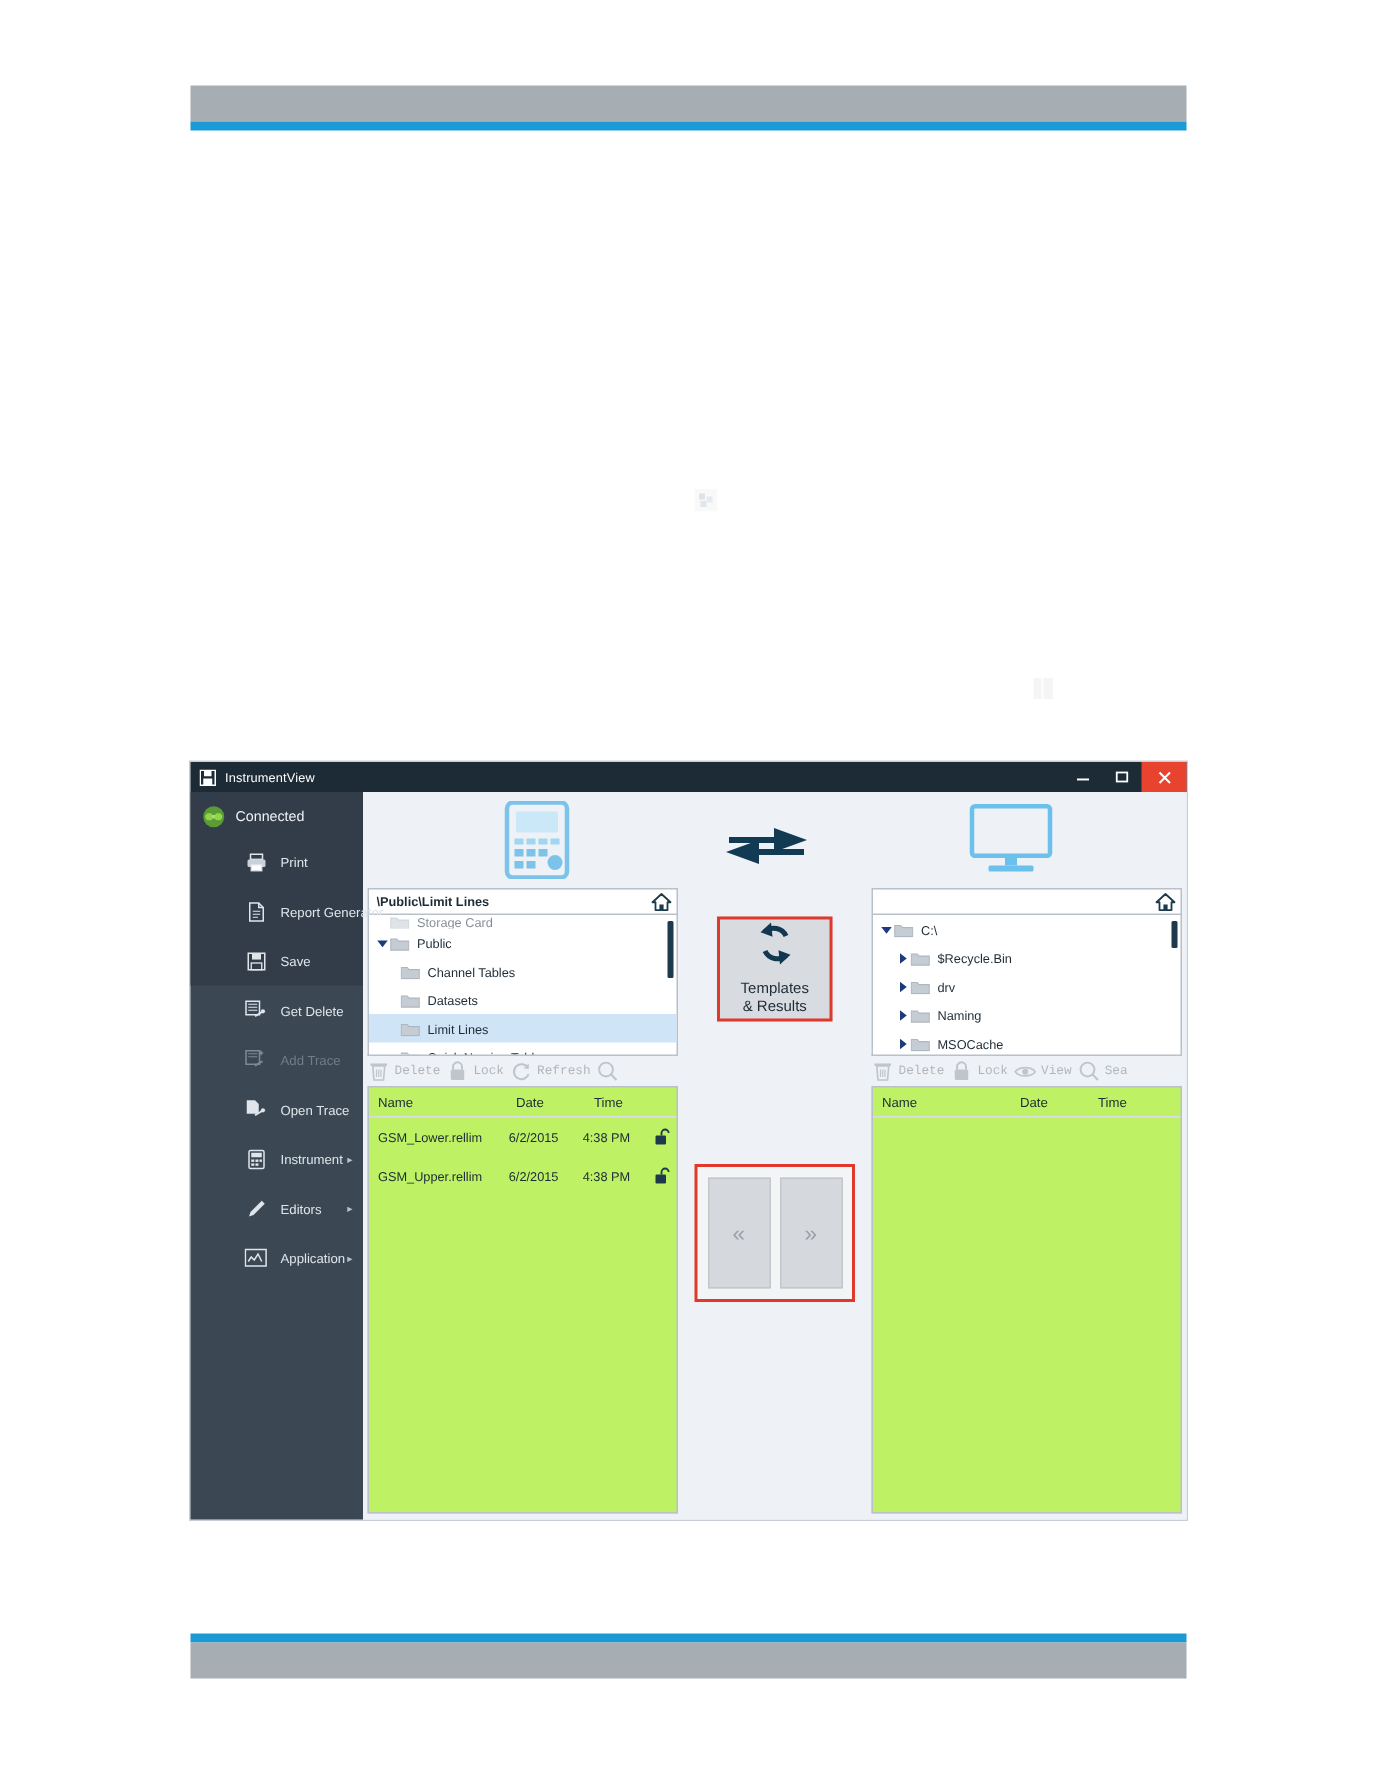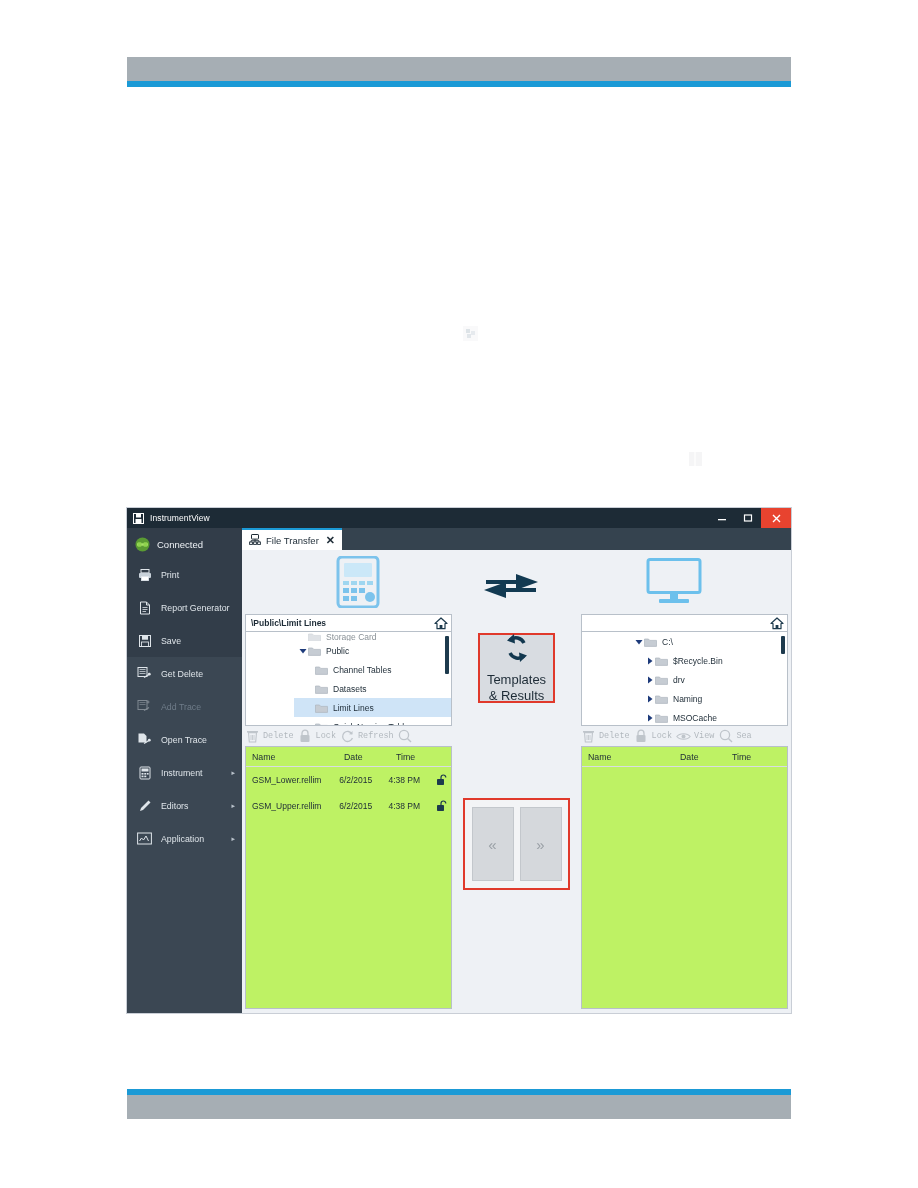"File Transfer" div { html: <div> <div> <span> <svg> <rect></rect> <path></path> <rect></rect> <rect></rect> <rect></rect> </svg> </span> <span>File Transfer</span> <span>✕</span> </div> </div> -> none }
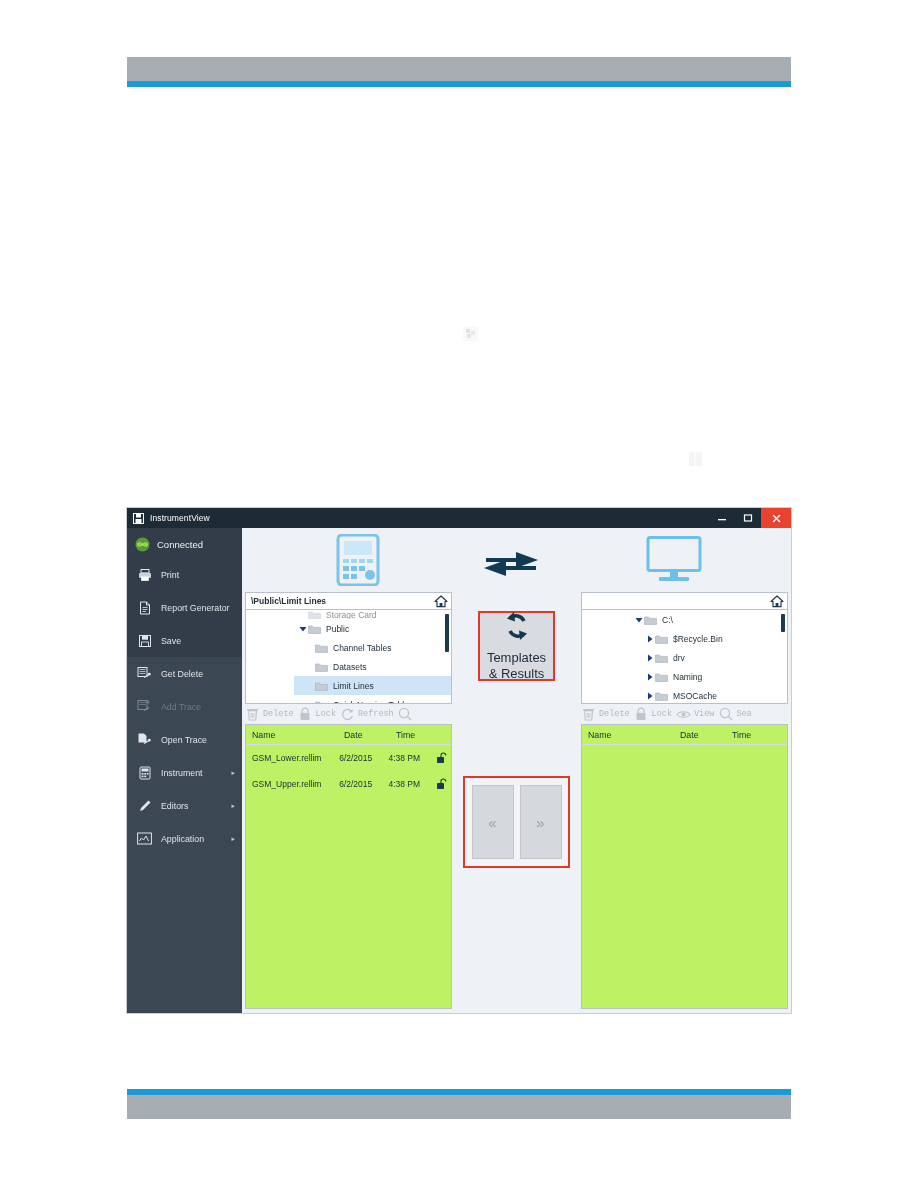"Print" .side-item { margin-left: none -> 26px }
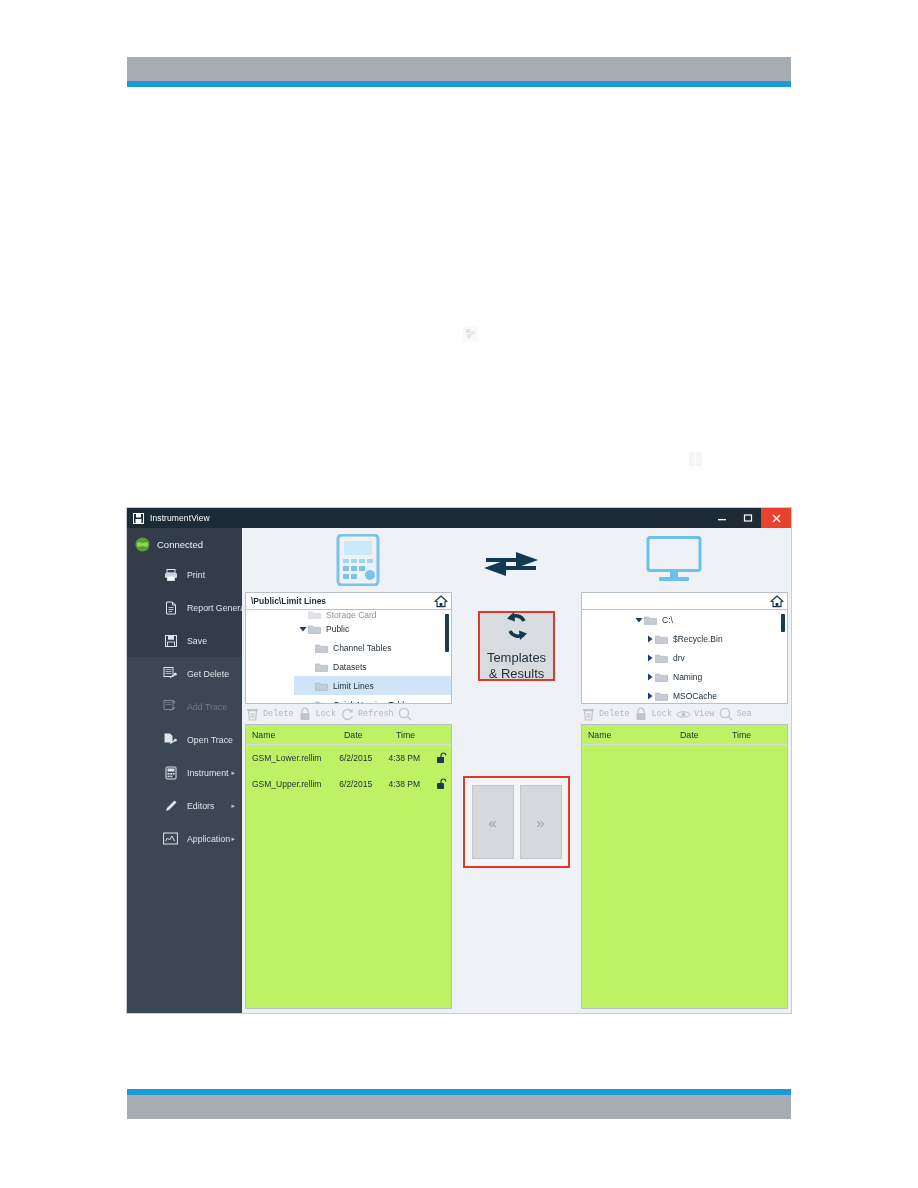"Storage Card" .tree-row { margin-left: 48px -> none }
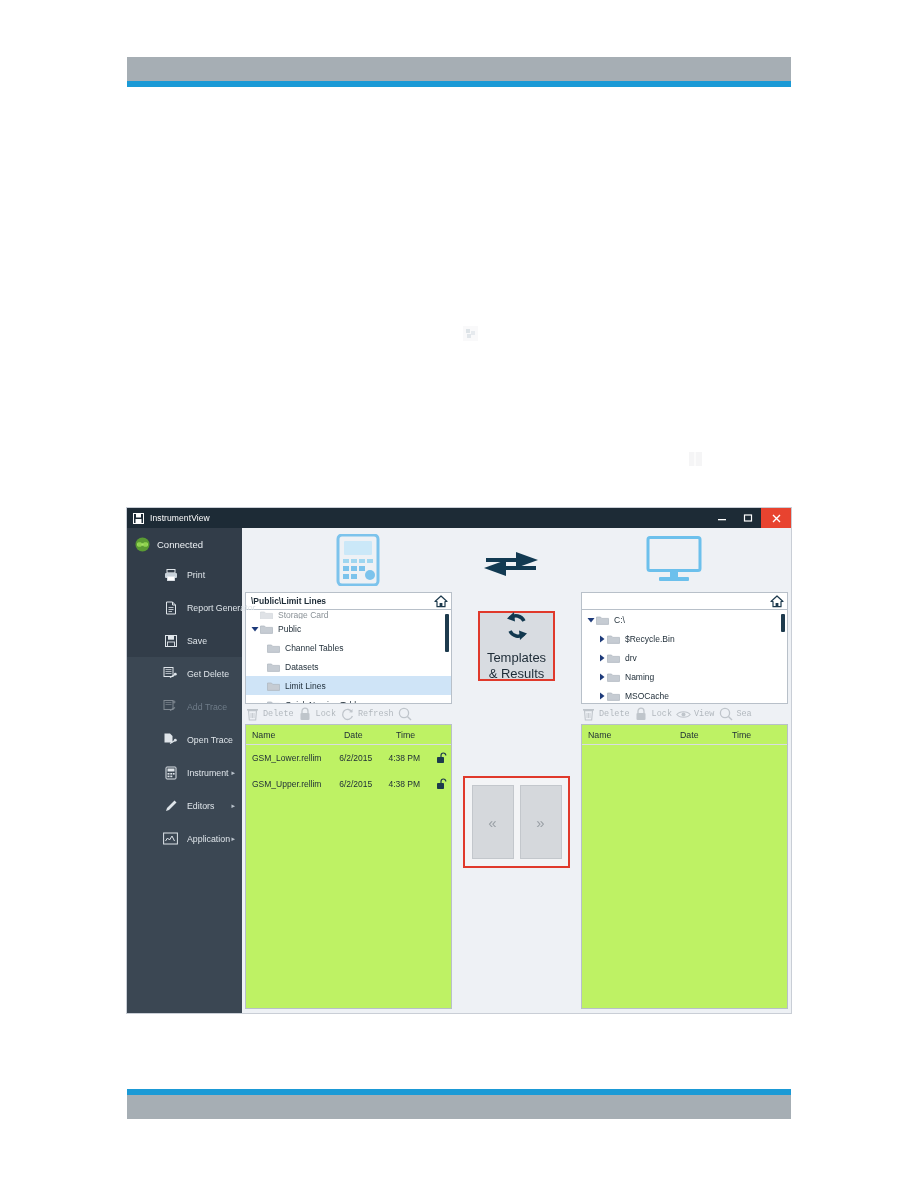"Templates" #templates-btn .tb-lbl { font-size: 13px -> 10px }
